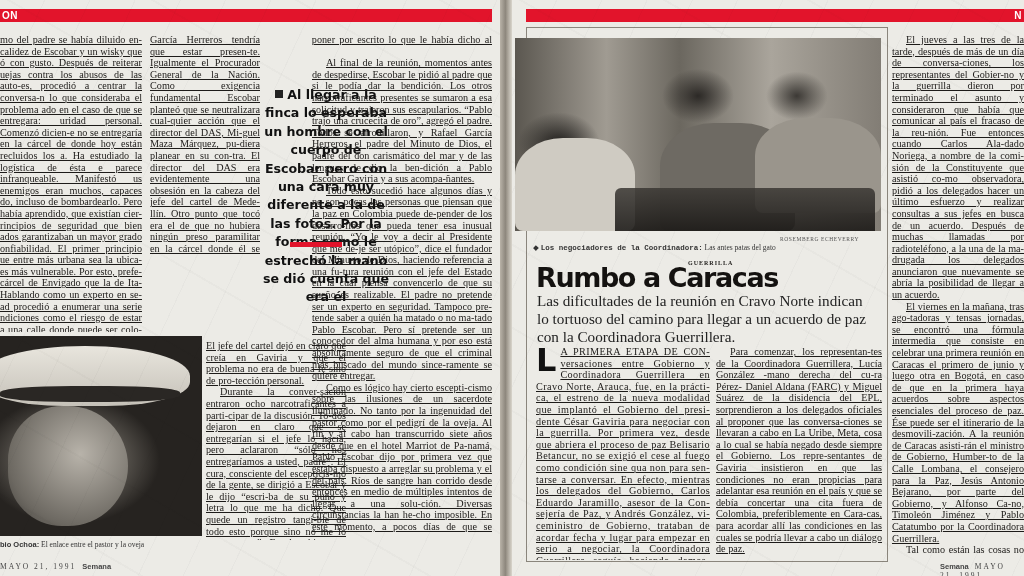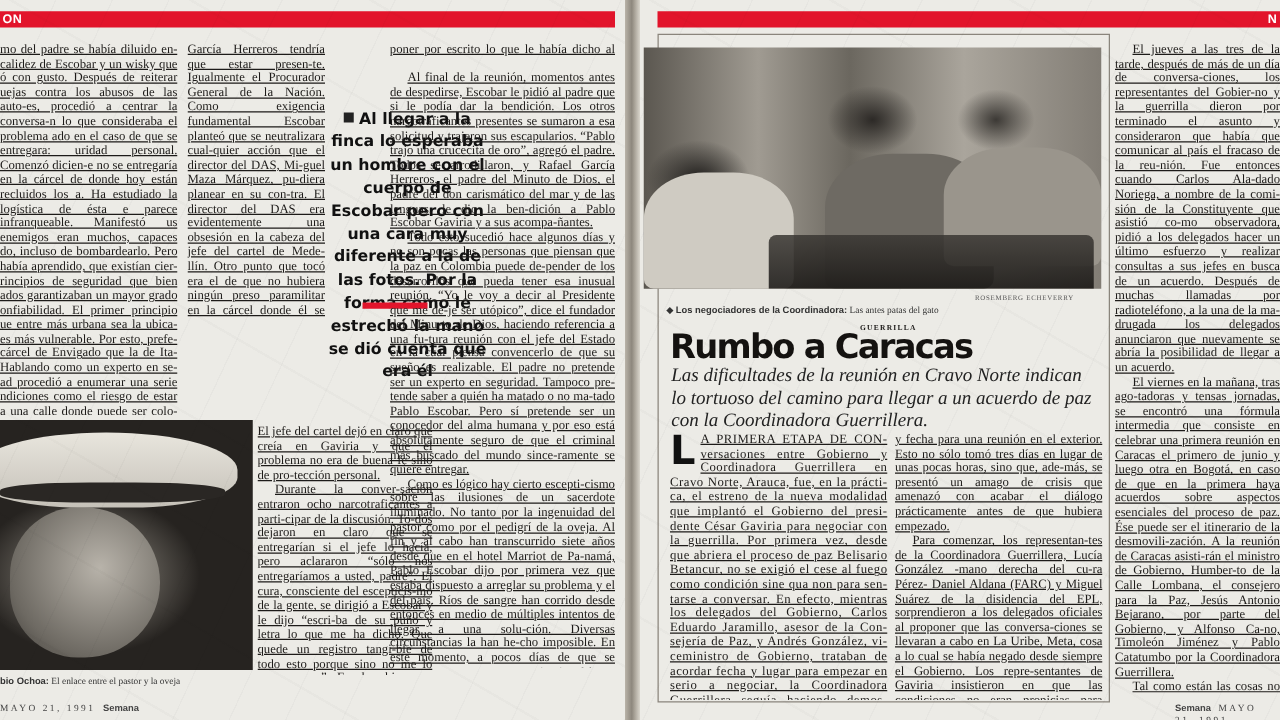"Los negociadores de la Coordinadora:" .kicker-line b { font-family: Liberation Sans, sans-serif -> Liberation Mono, monospace }
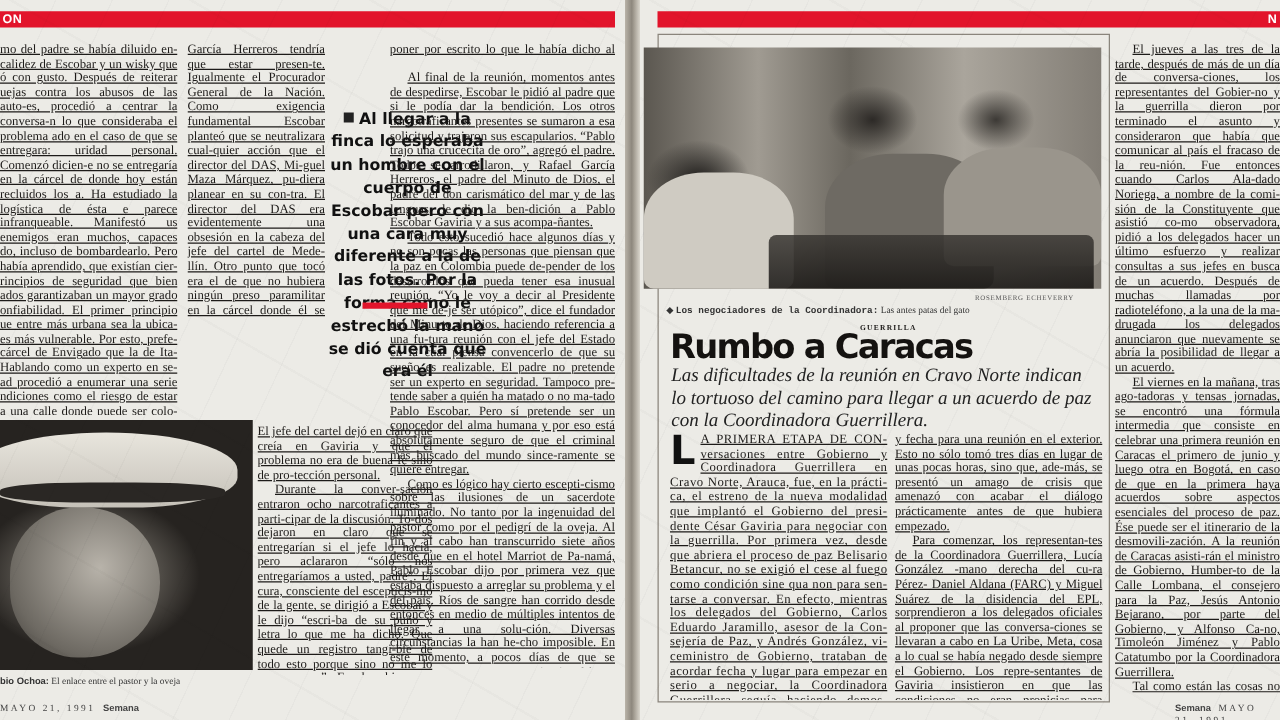"Las dificultades de la reunión" .deck { font-style: italic -> none }
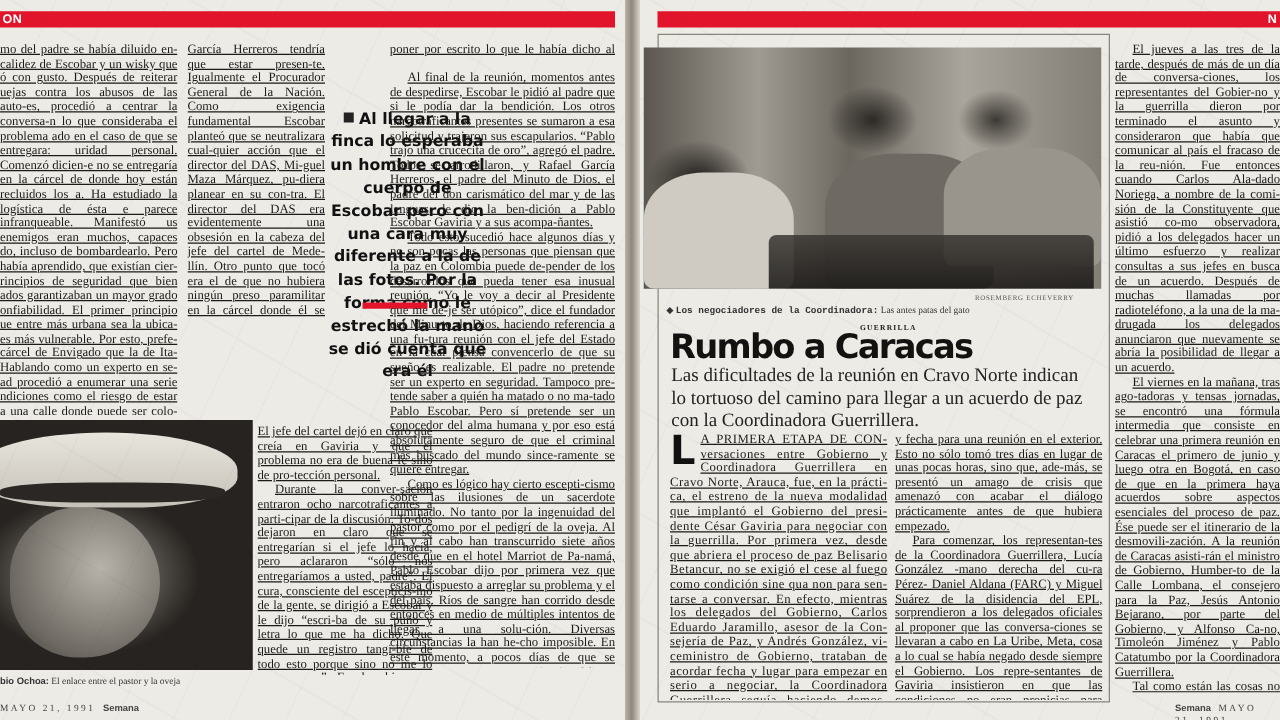"y fecha para una reunión" p.noindent { html: <p>y fecha para una reunión en el exterior. Esto no sólo tomó tres días en lugar de unas pocas horas, sino que, ade-más, se presentó un amago de crisis que amenazó con acabar el diálogo prácticamente antes de que hubiera empezado.</p> -> none }
